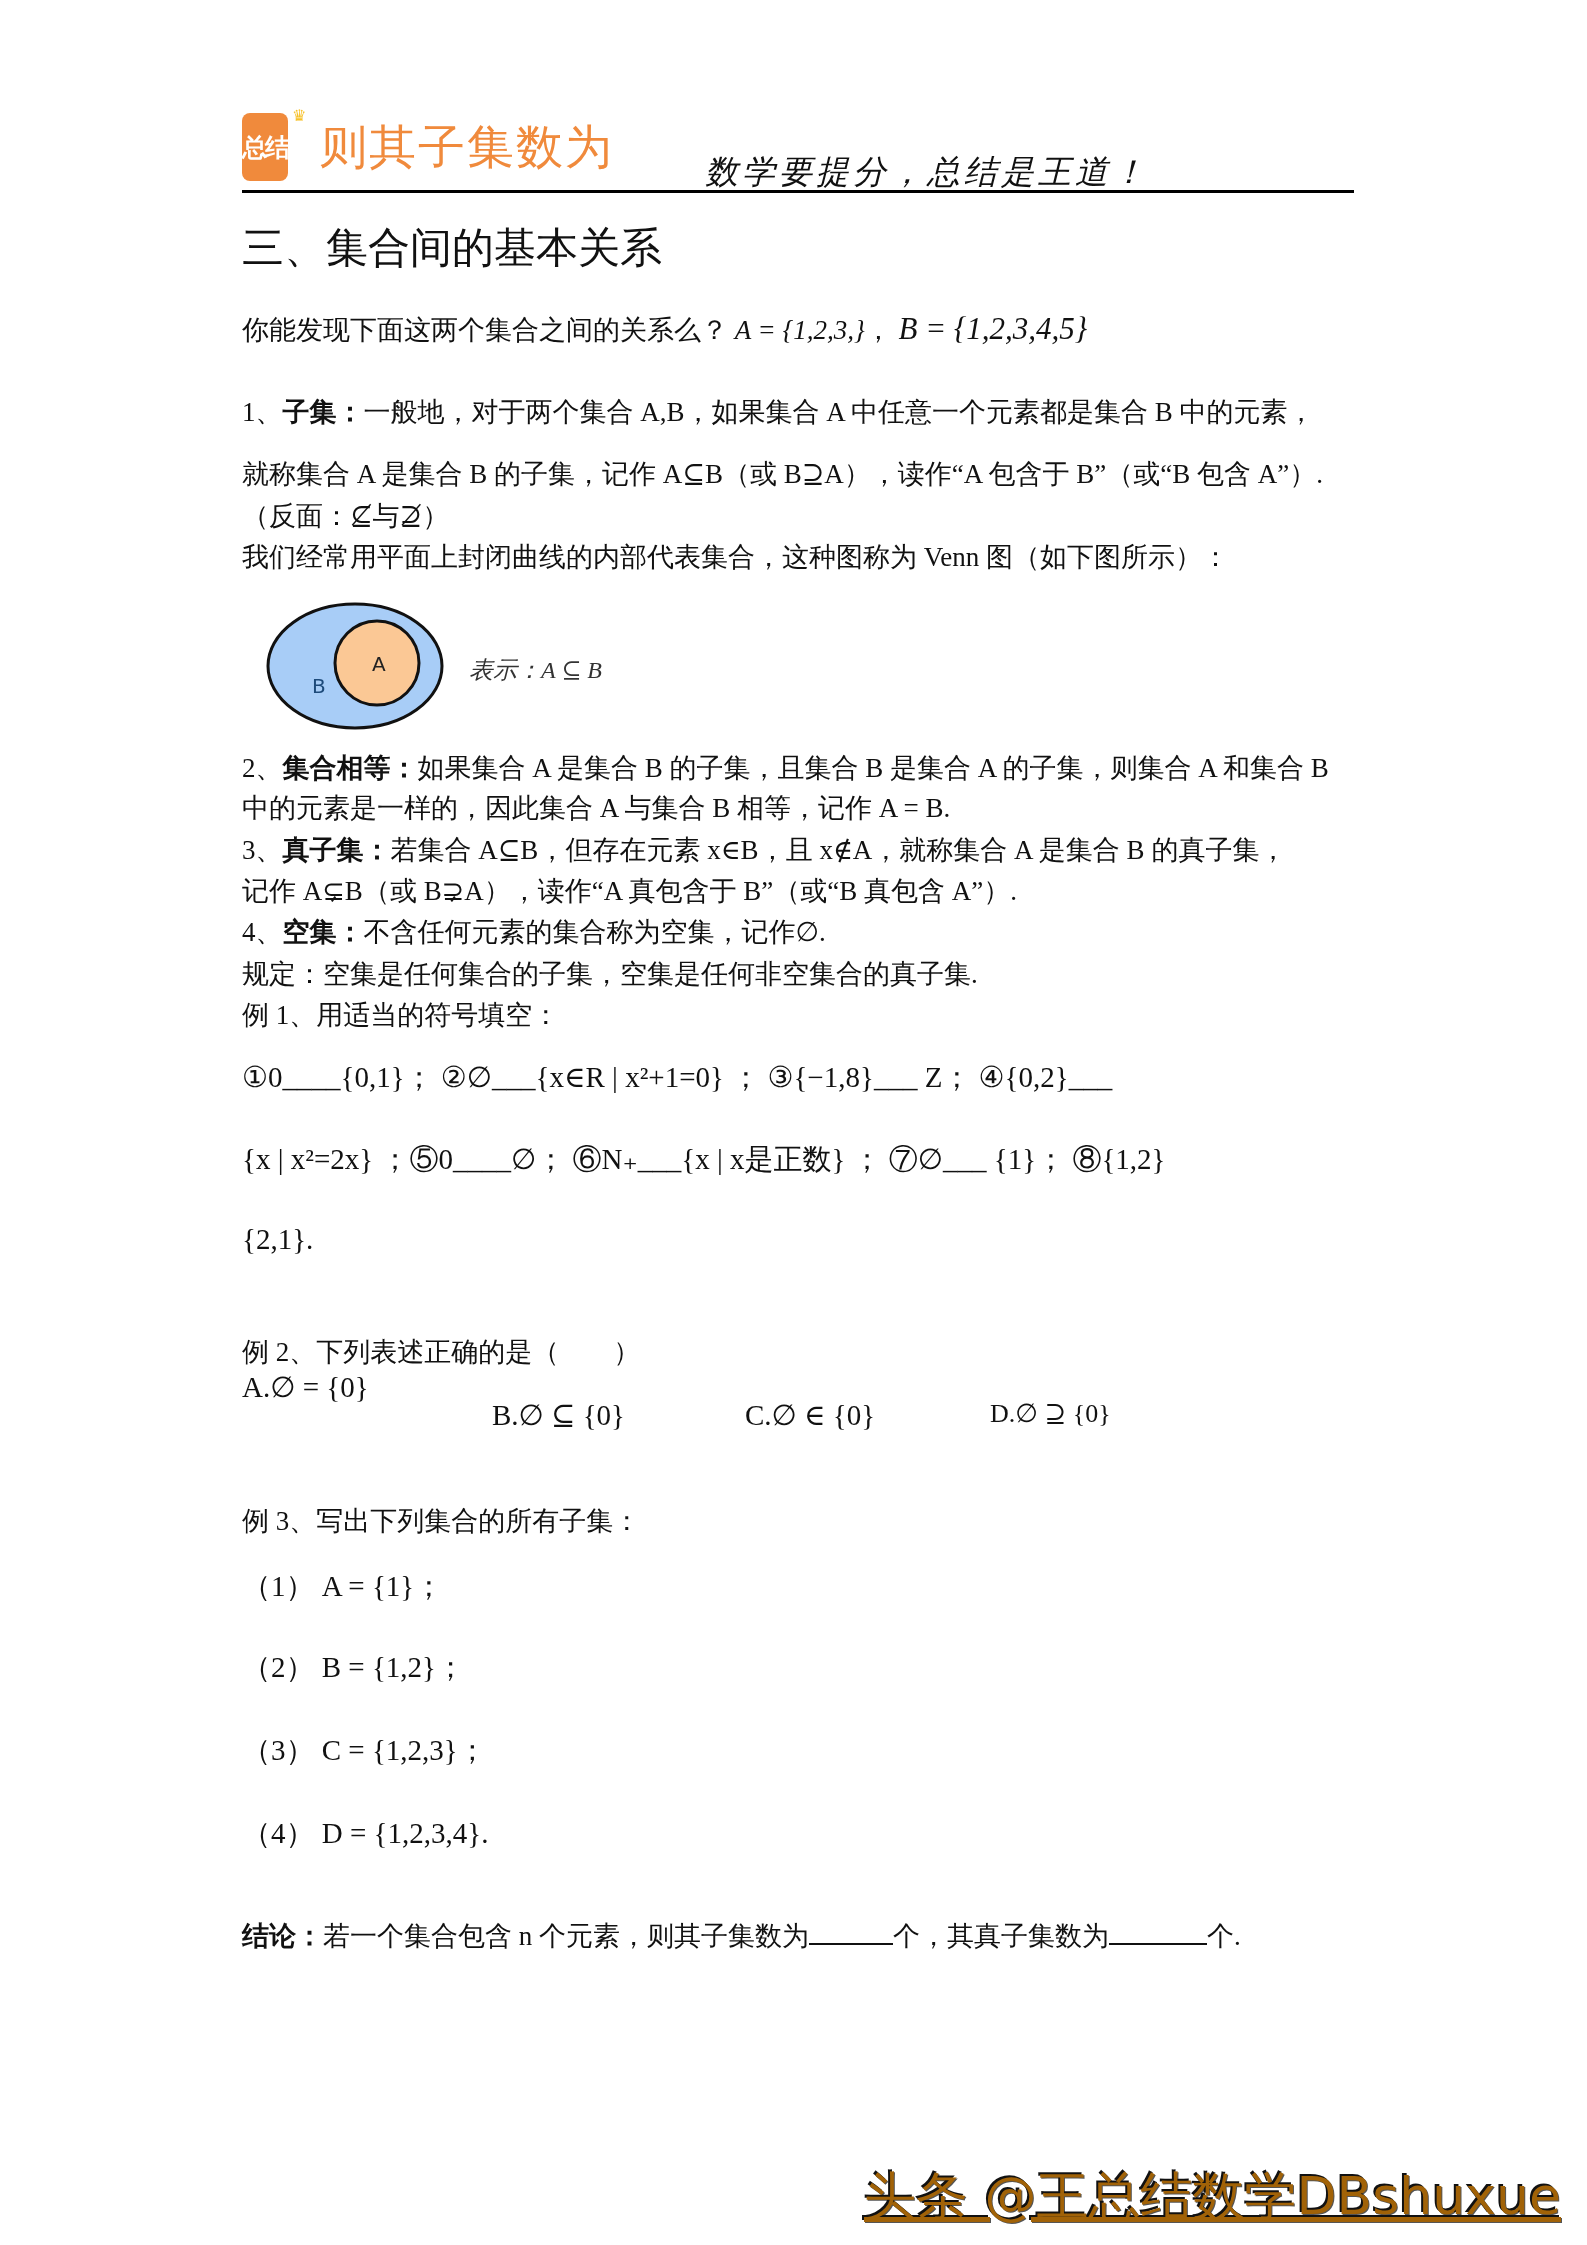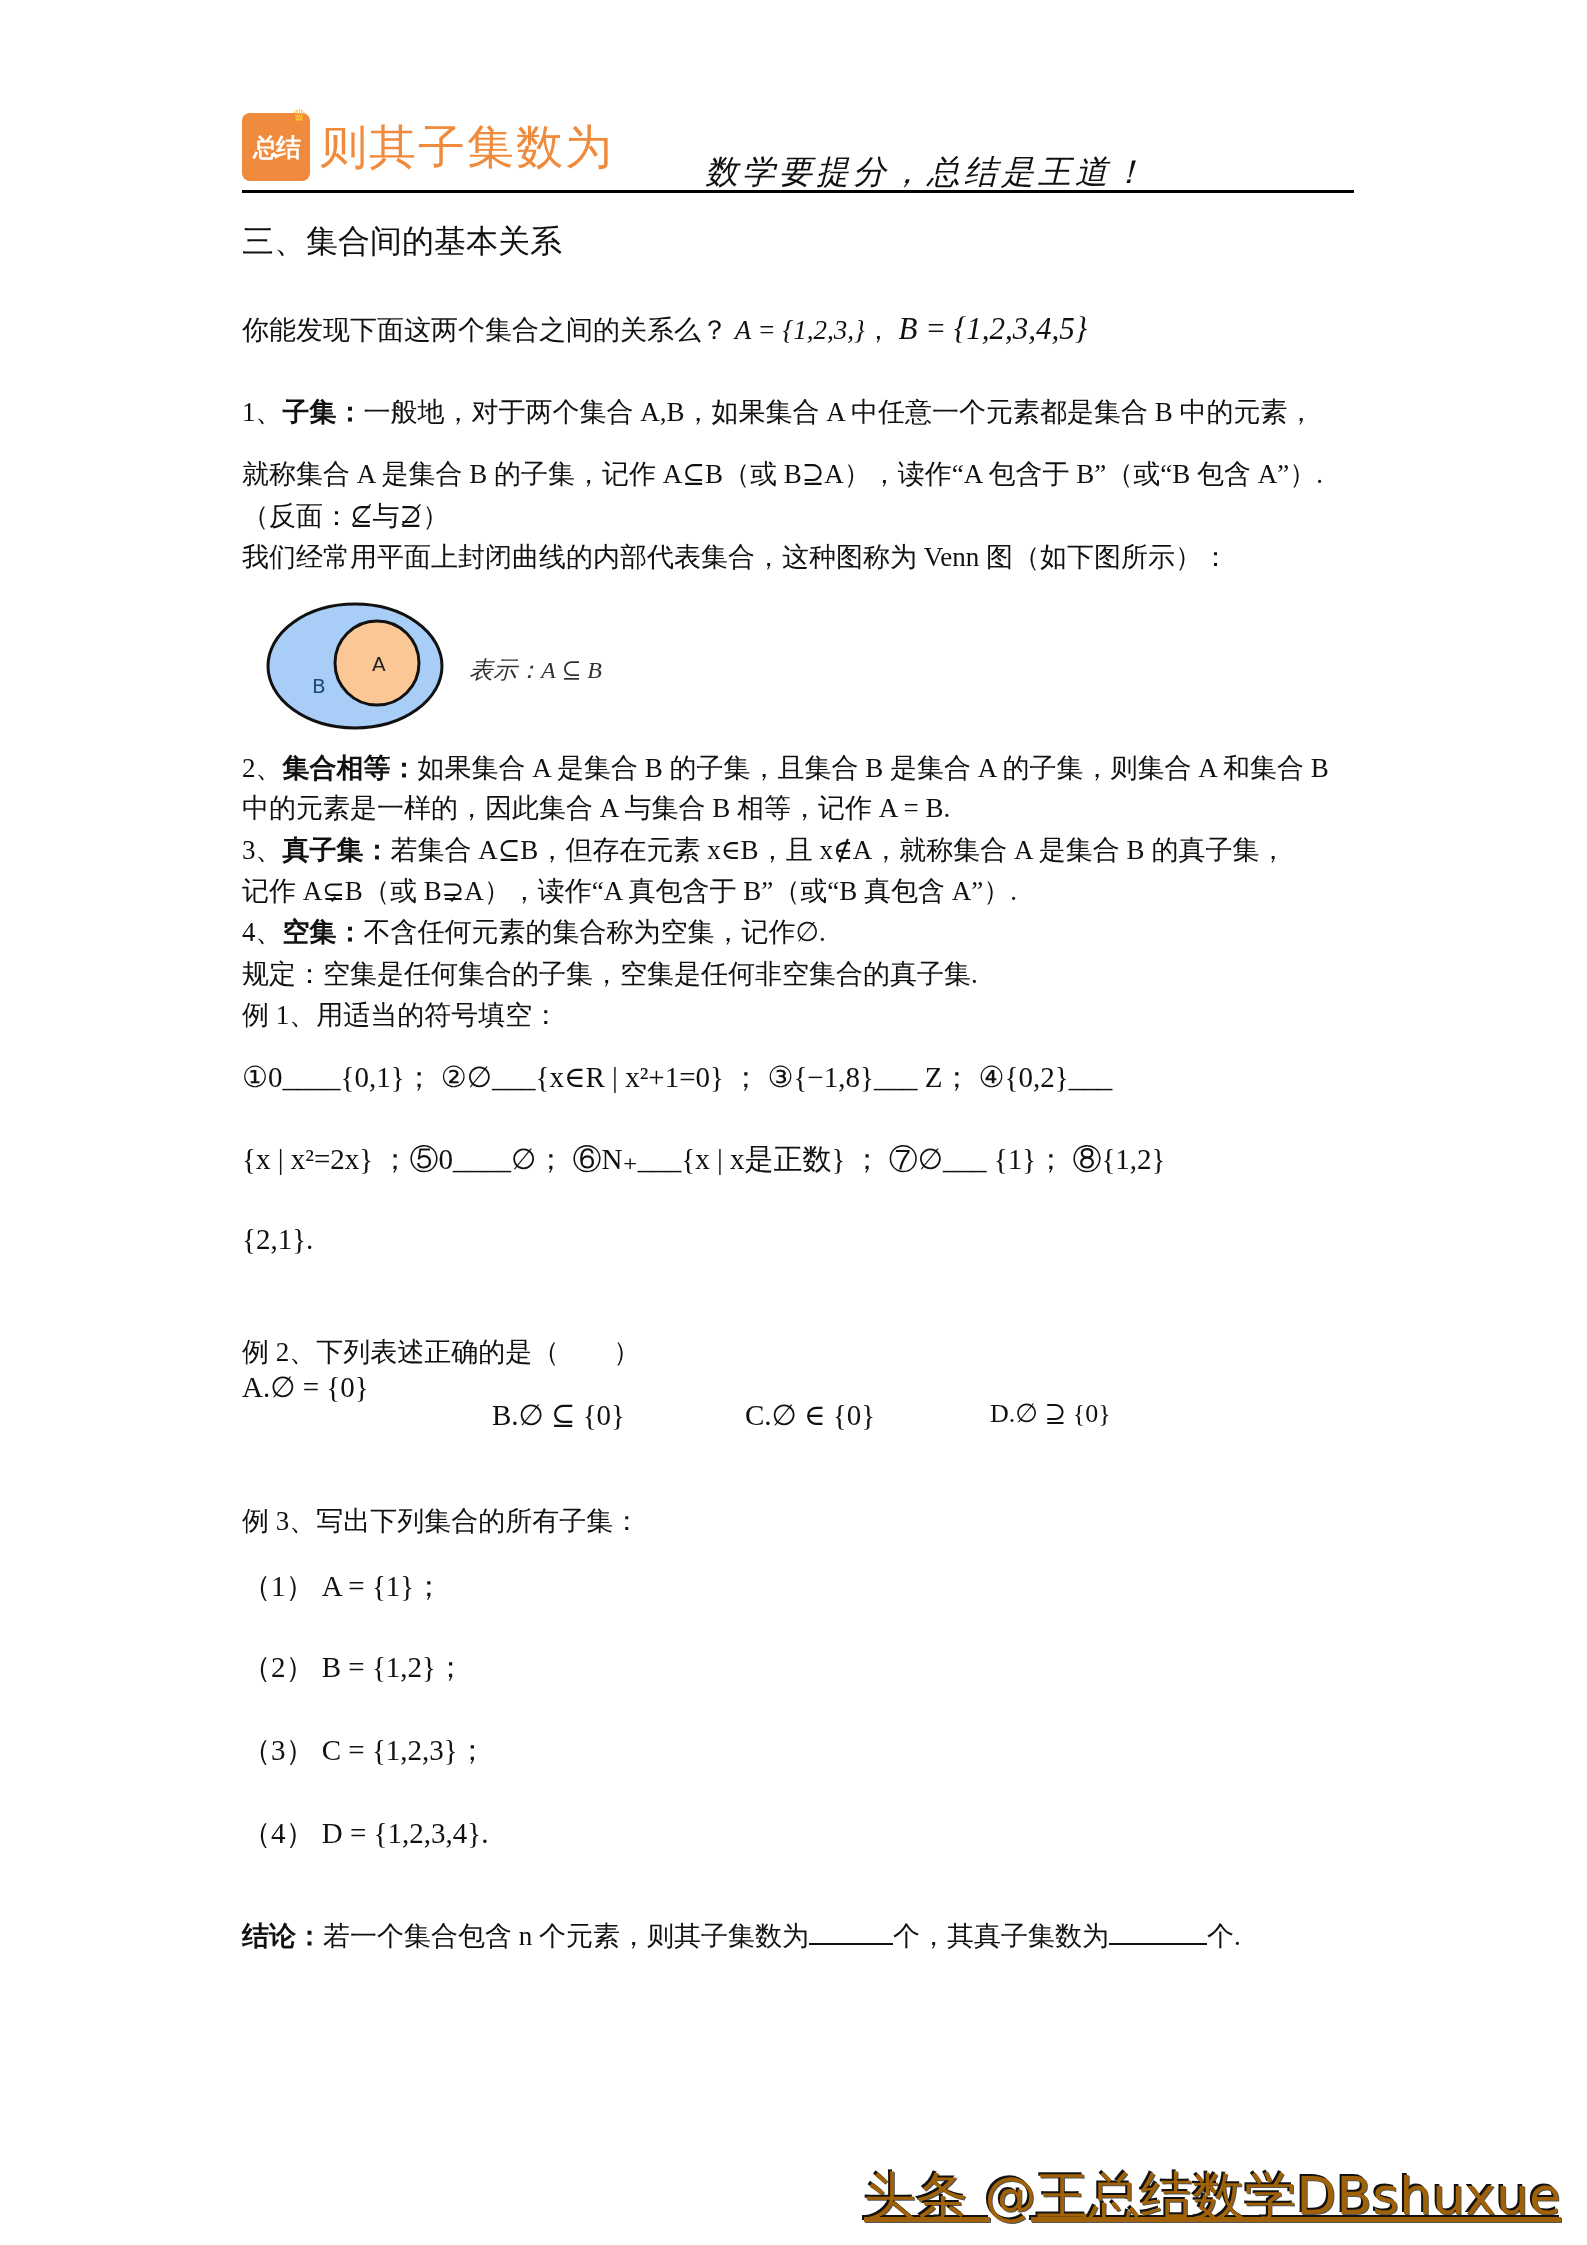"总结" .logo-box { width: 68px -> 46px }
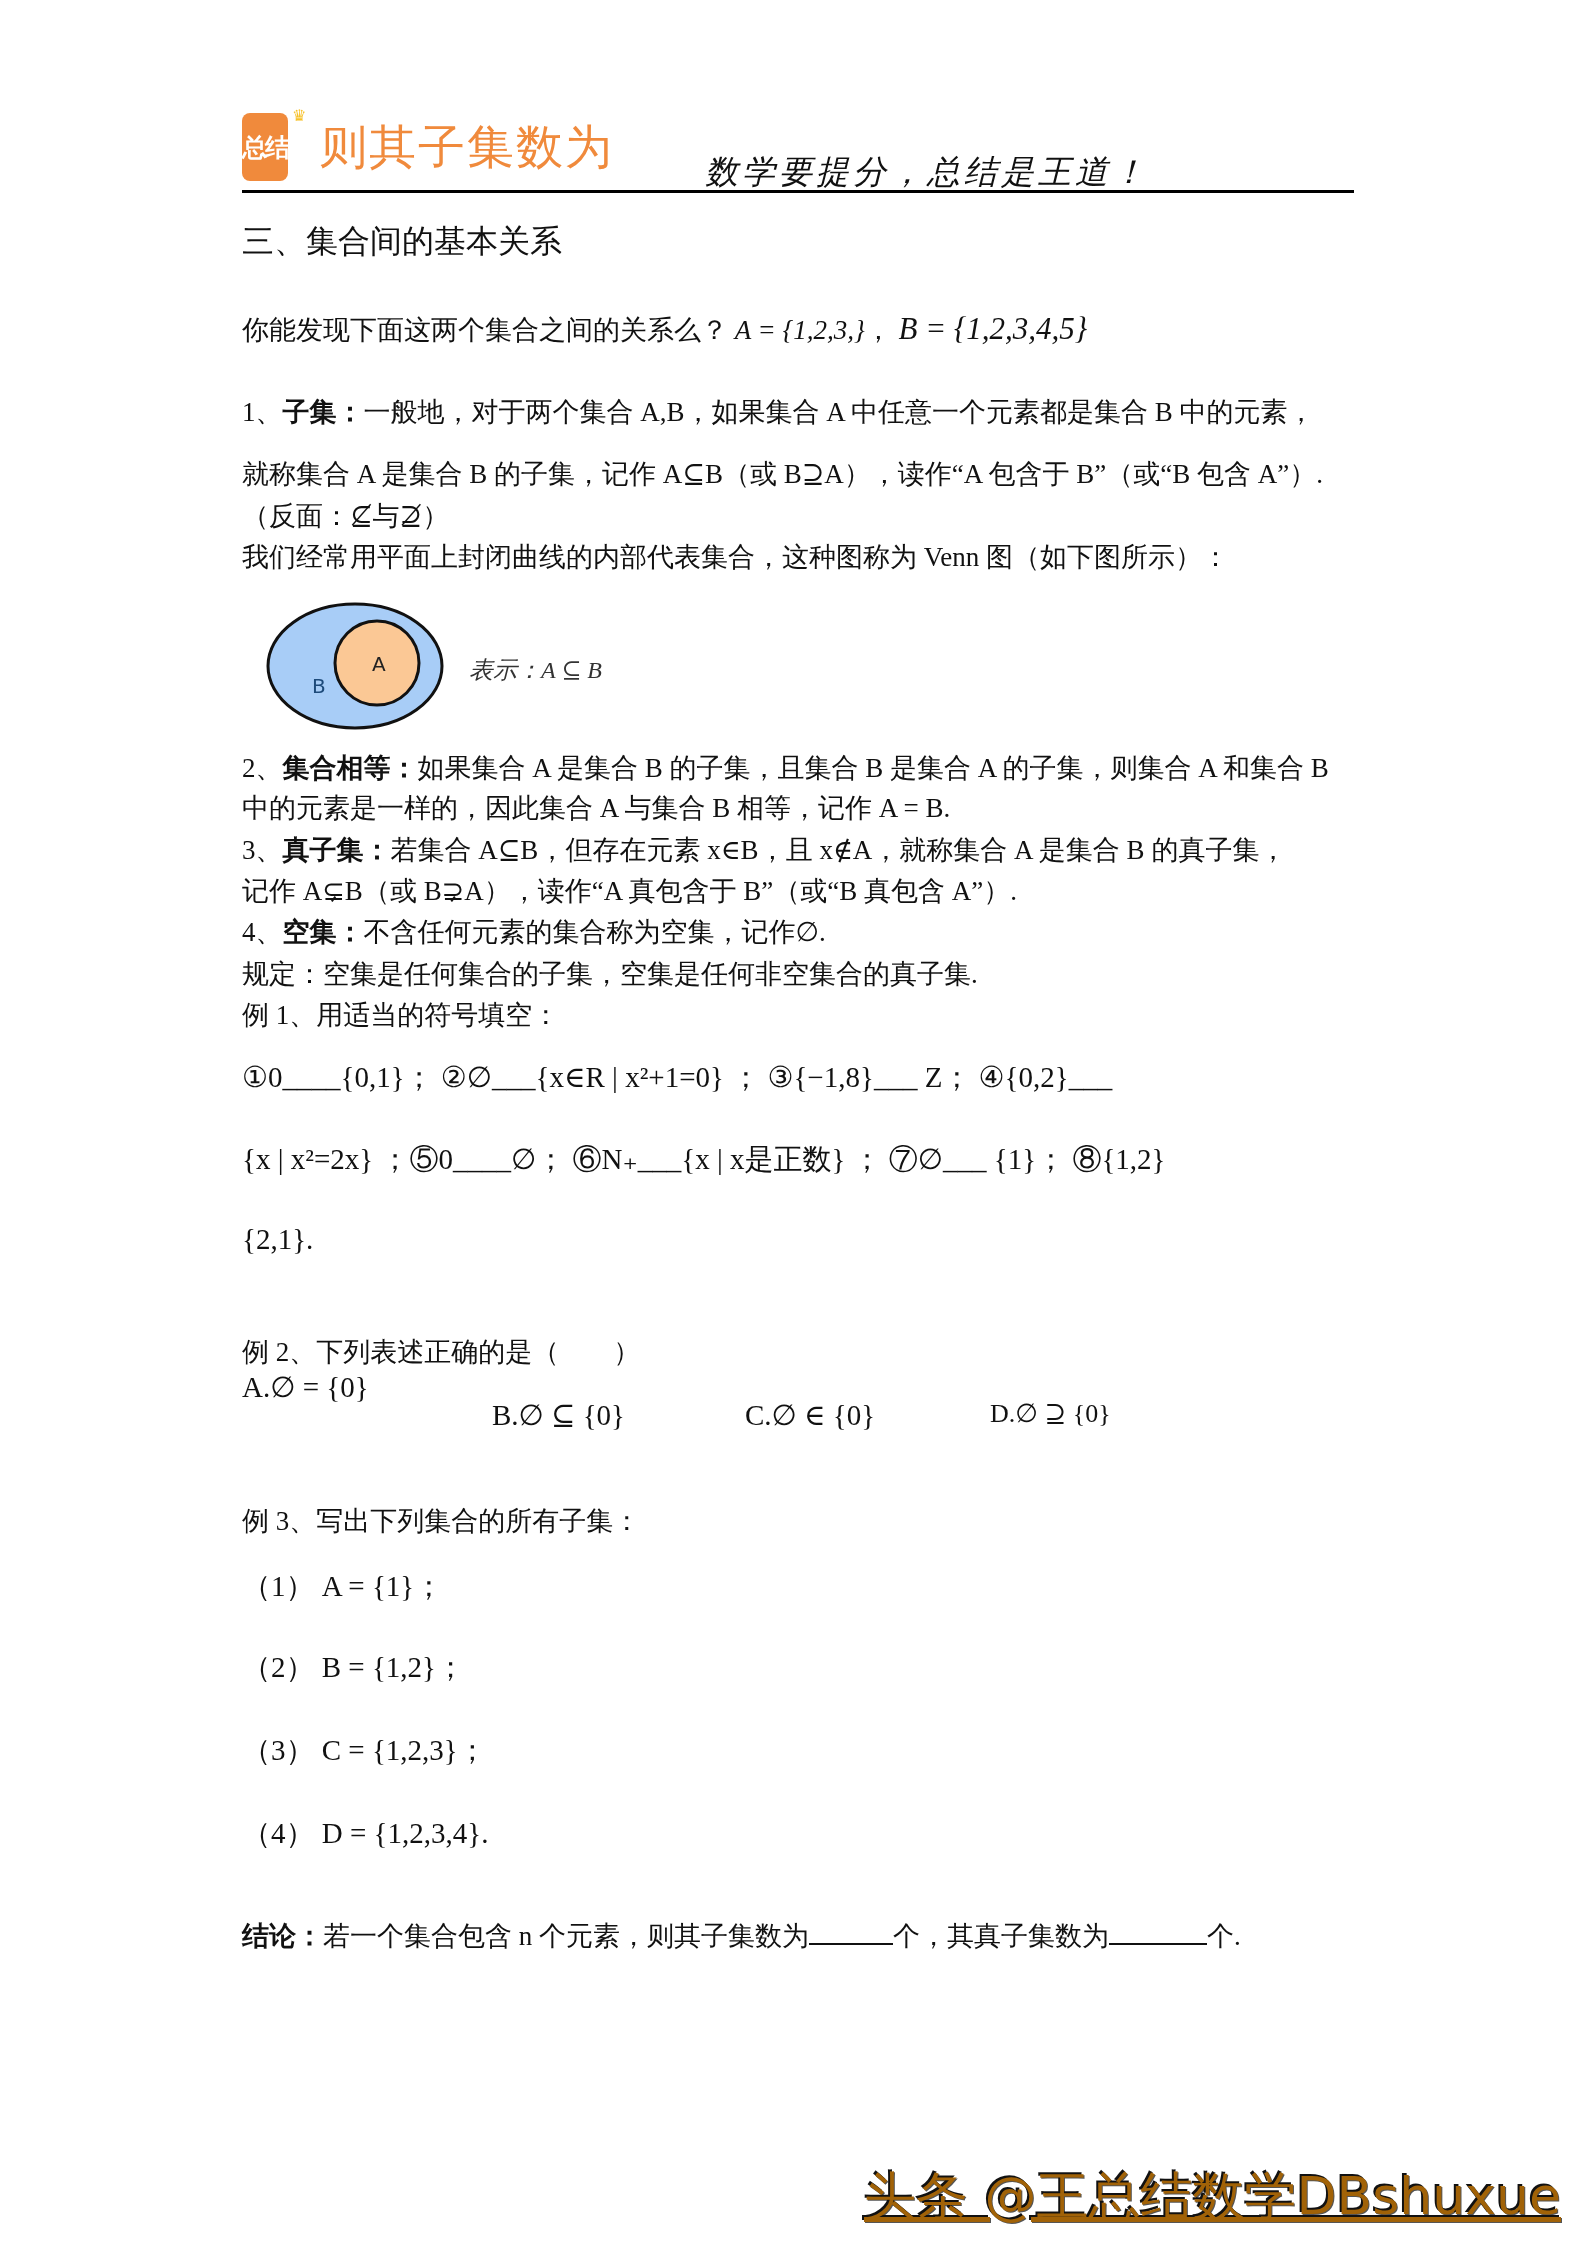"三、集合间的基本关系" .title { font-size: 32px -> 42px }
